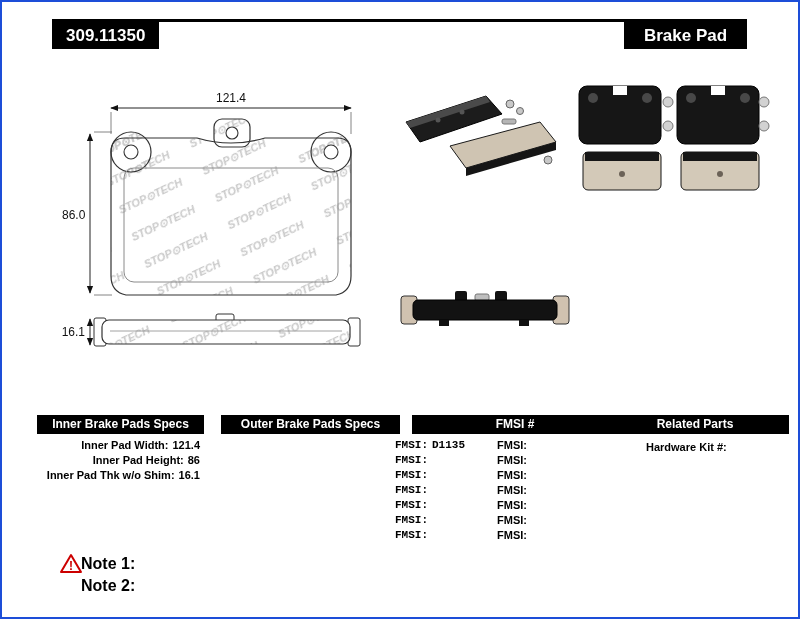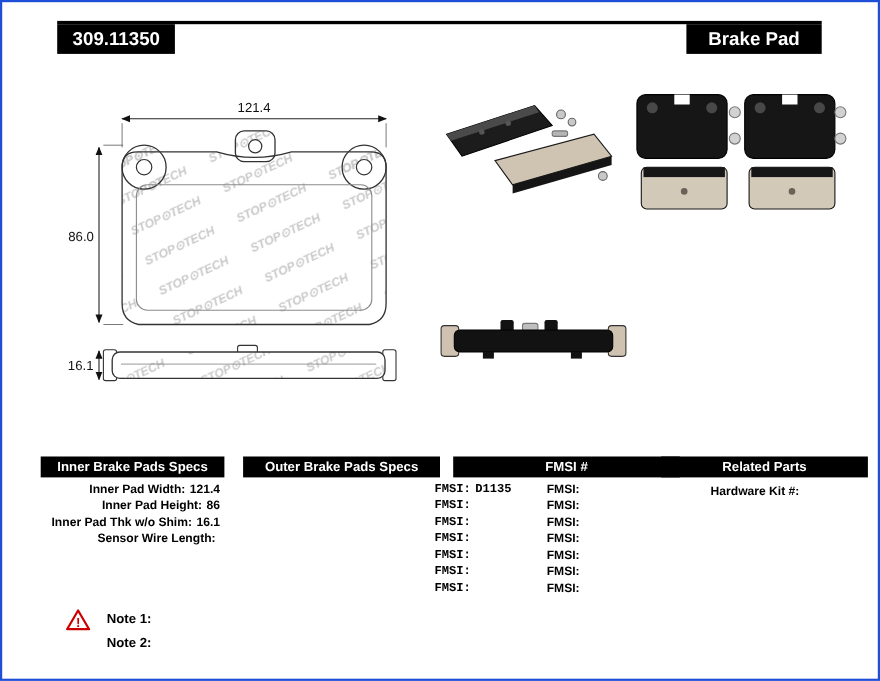"Sensor Wire Length:" div.spec-row { html: <div><span>Sensor Wire Length:</span><span></span></div> -> none }
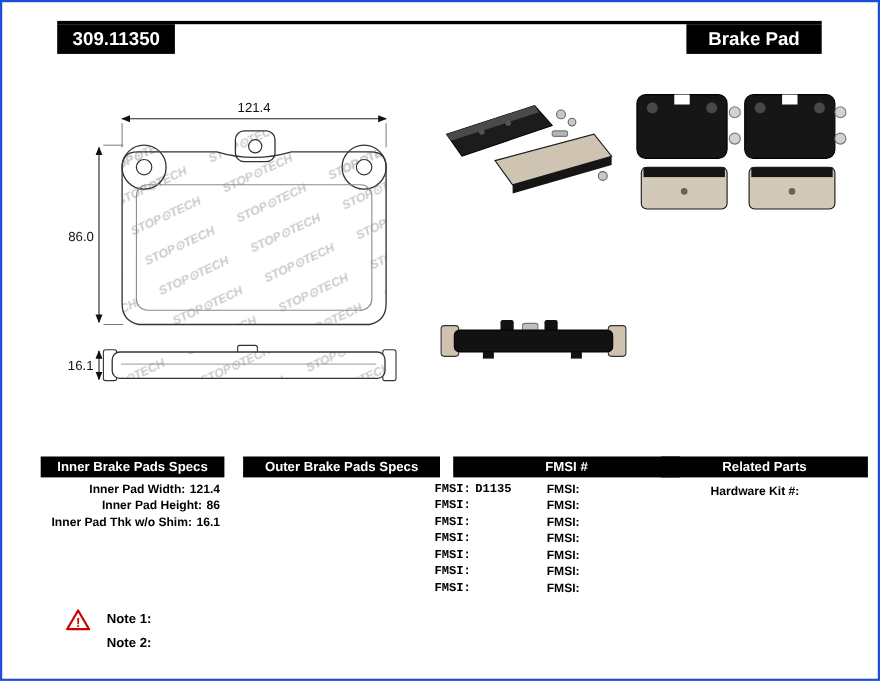"Note 1:" .note-text { font-size: 12px -> 16px; left: 95px -> 79px }
